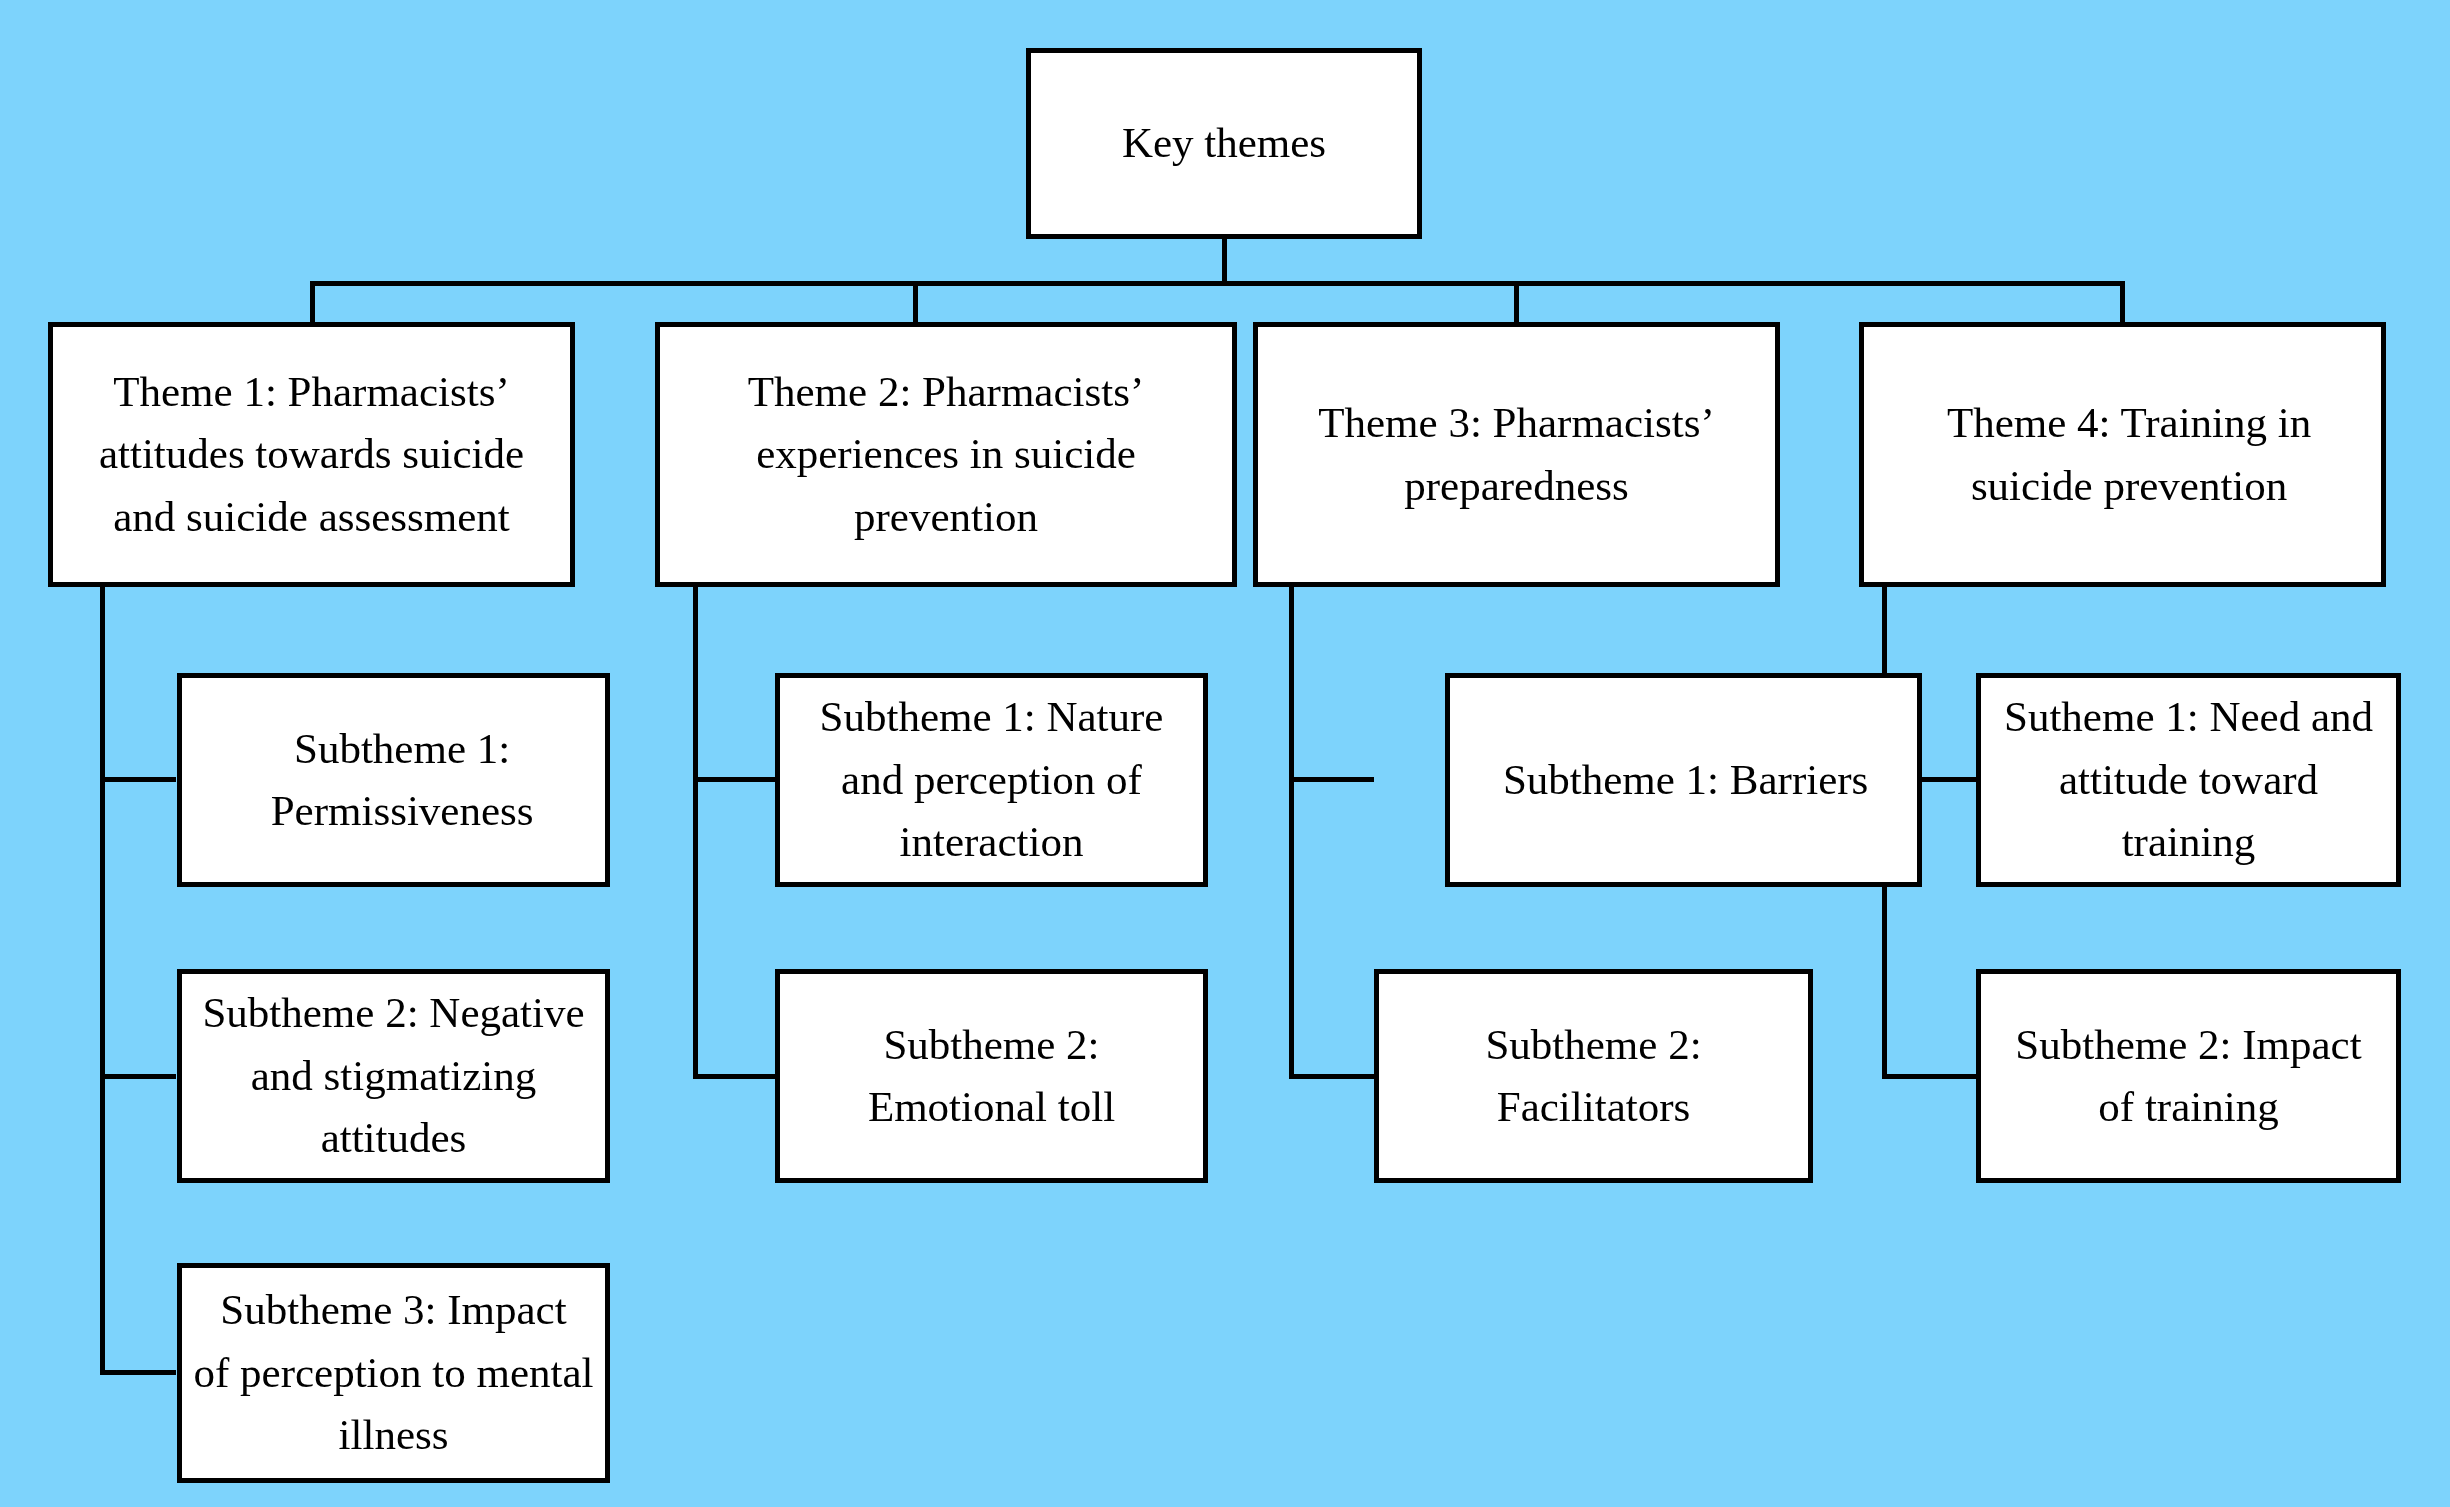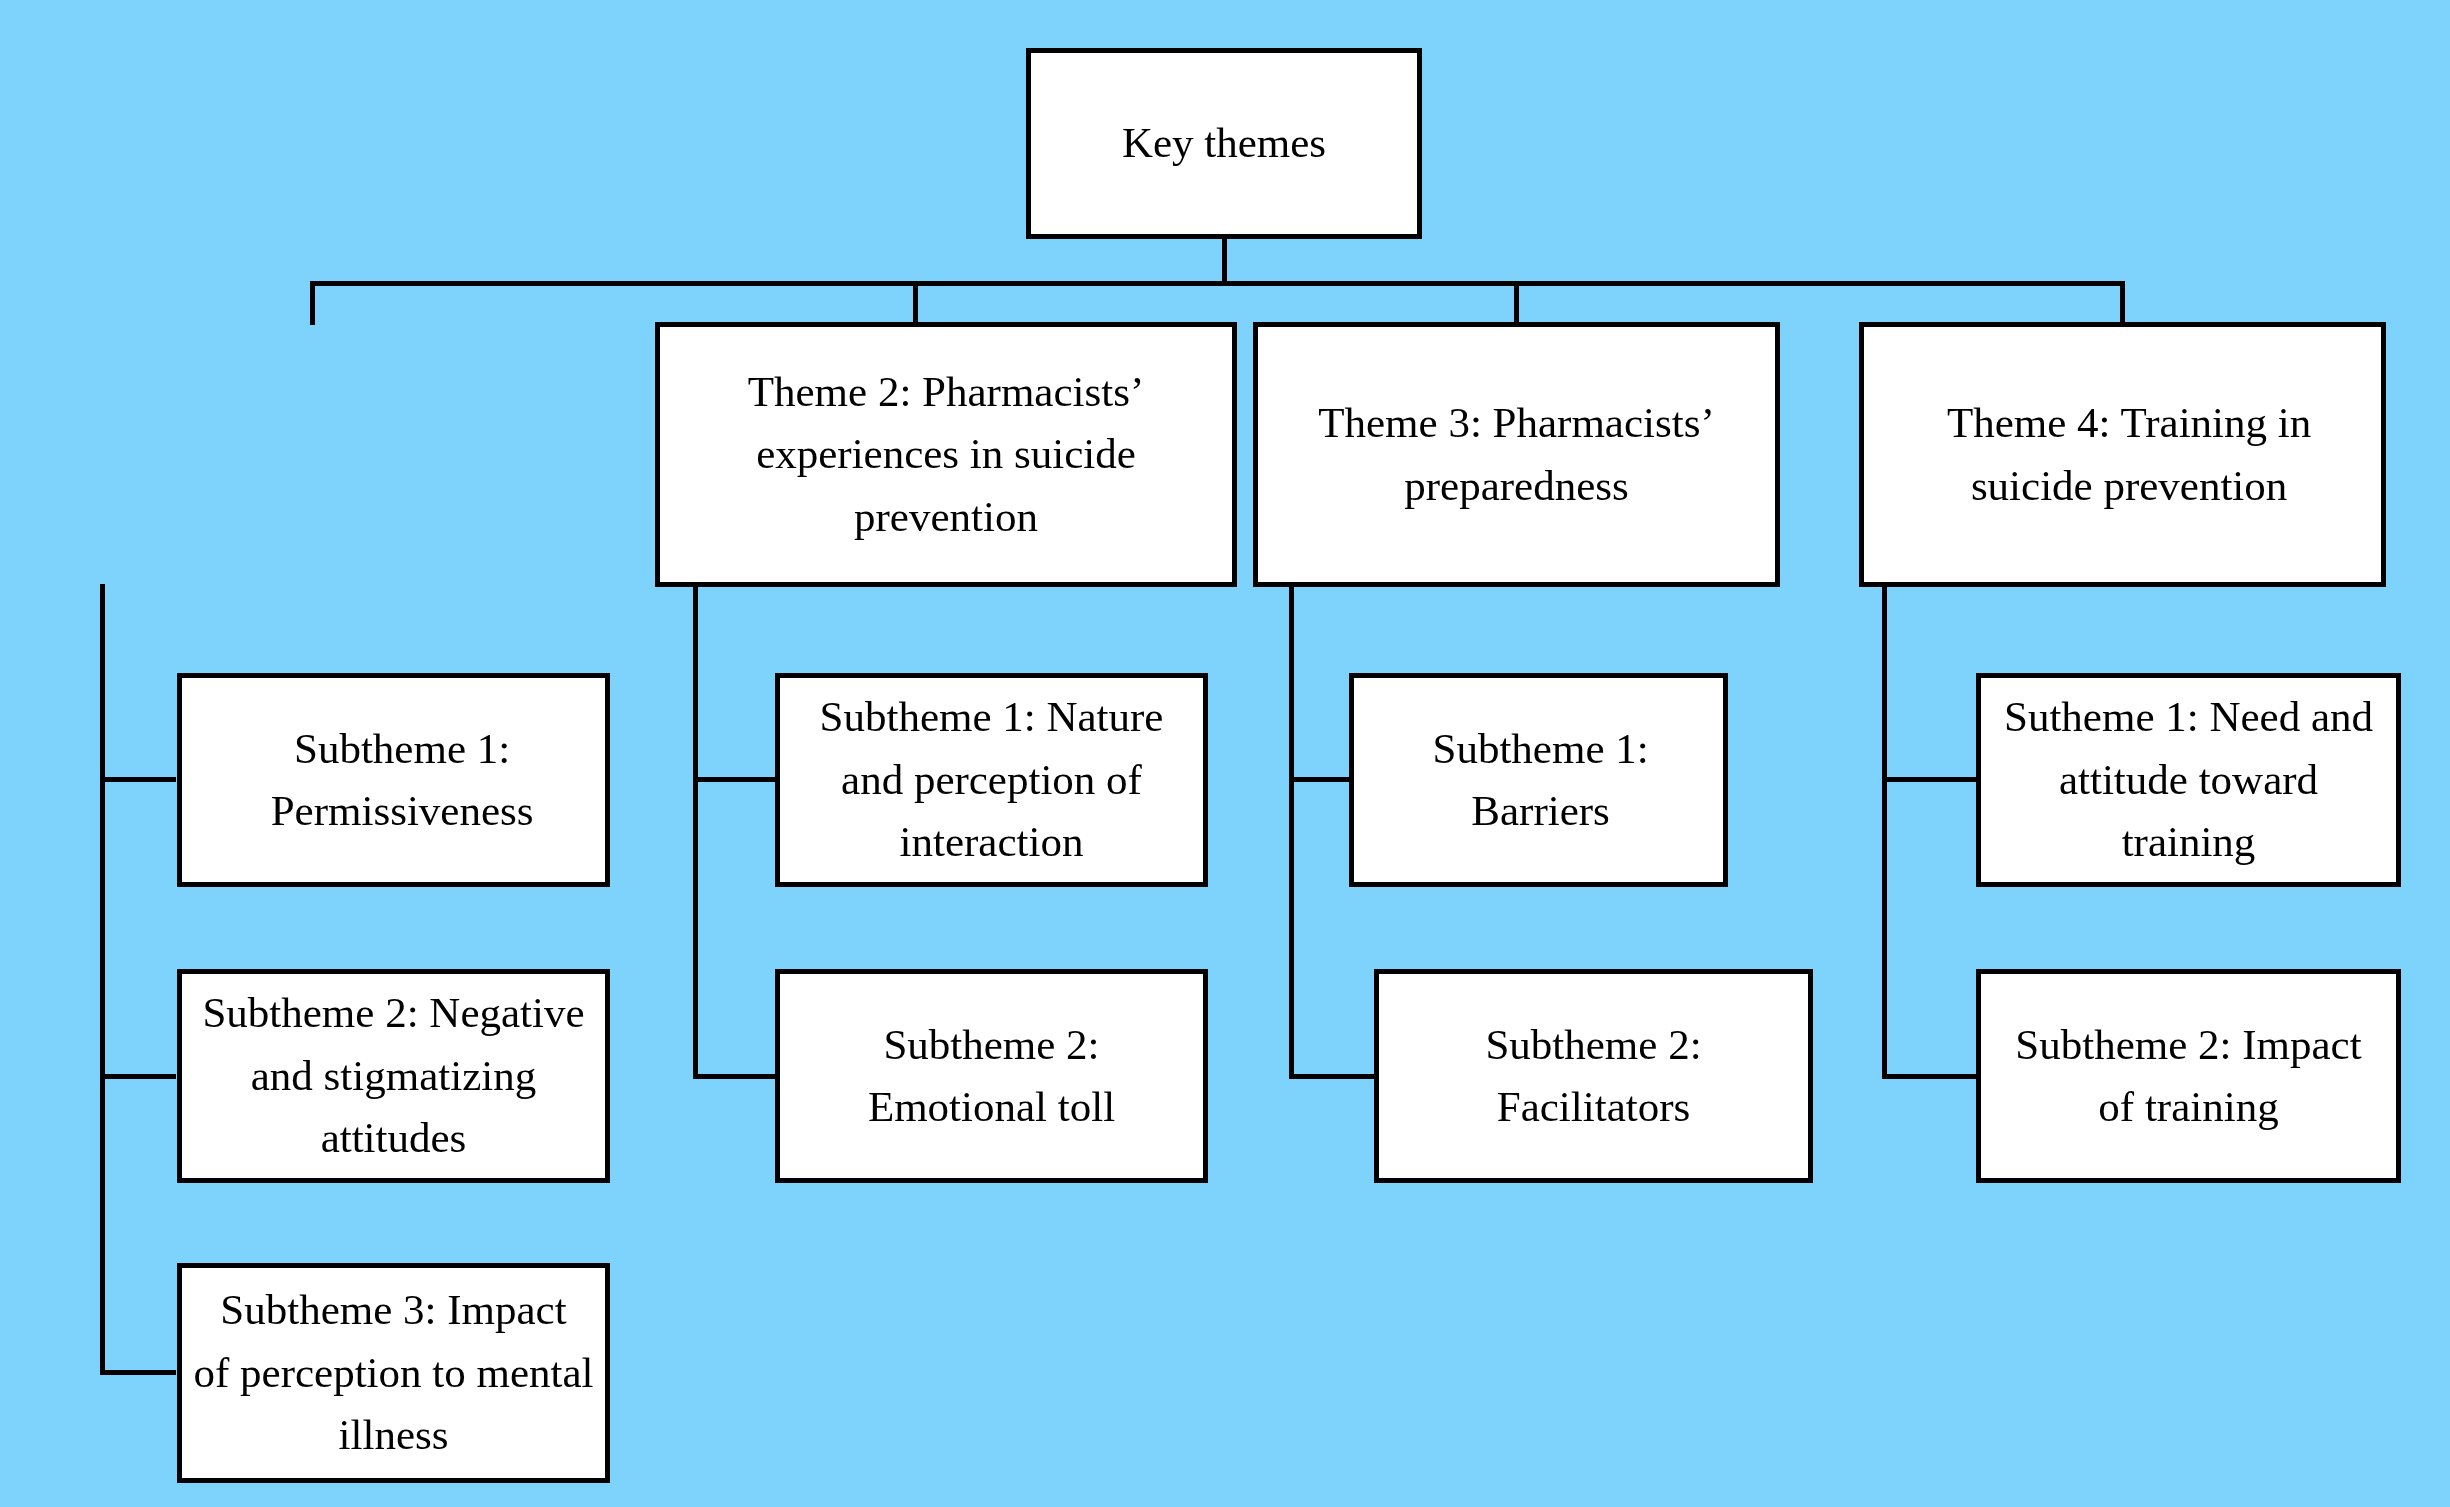"Theme 1: Pharmacists’" div.node { html: none -> <div>Theme 1: Pharmacists’ attitudes towards suicide and suicide assessment</div> }
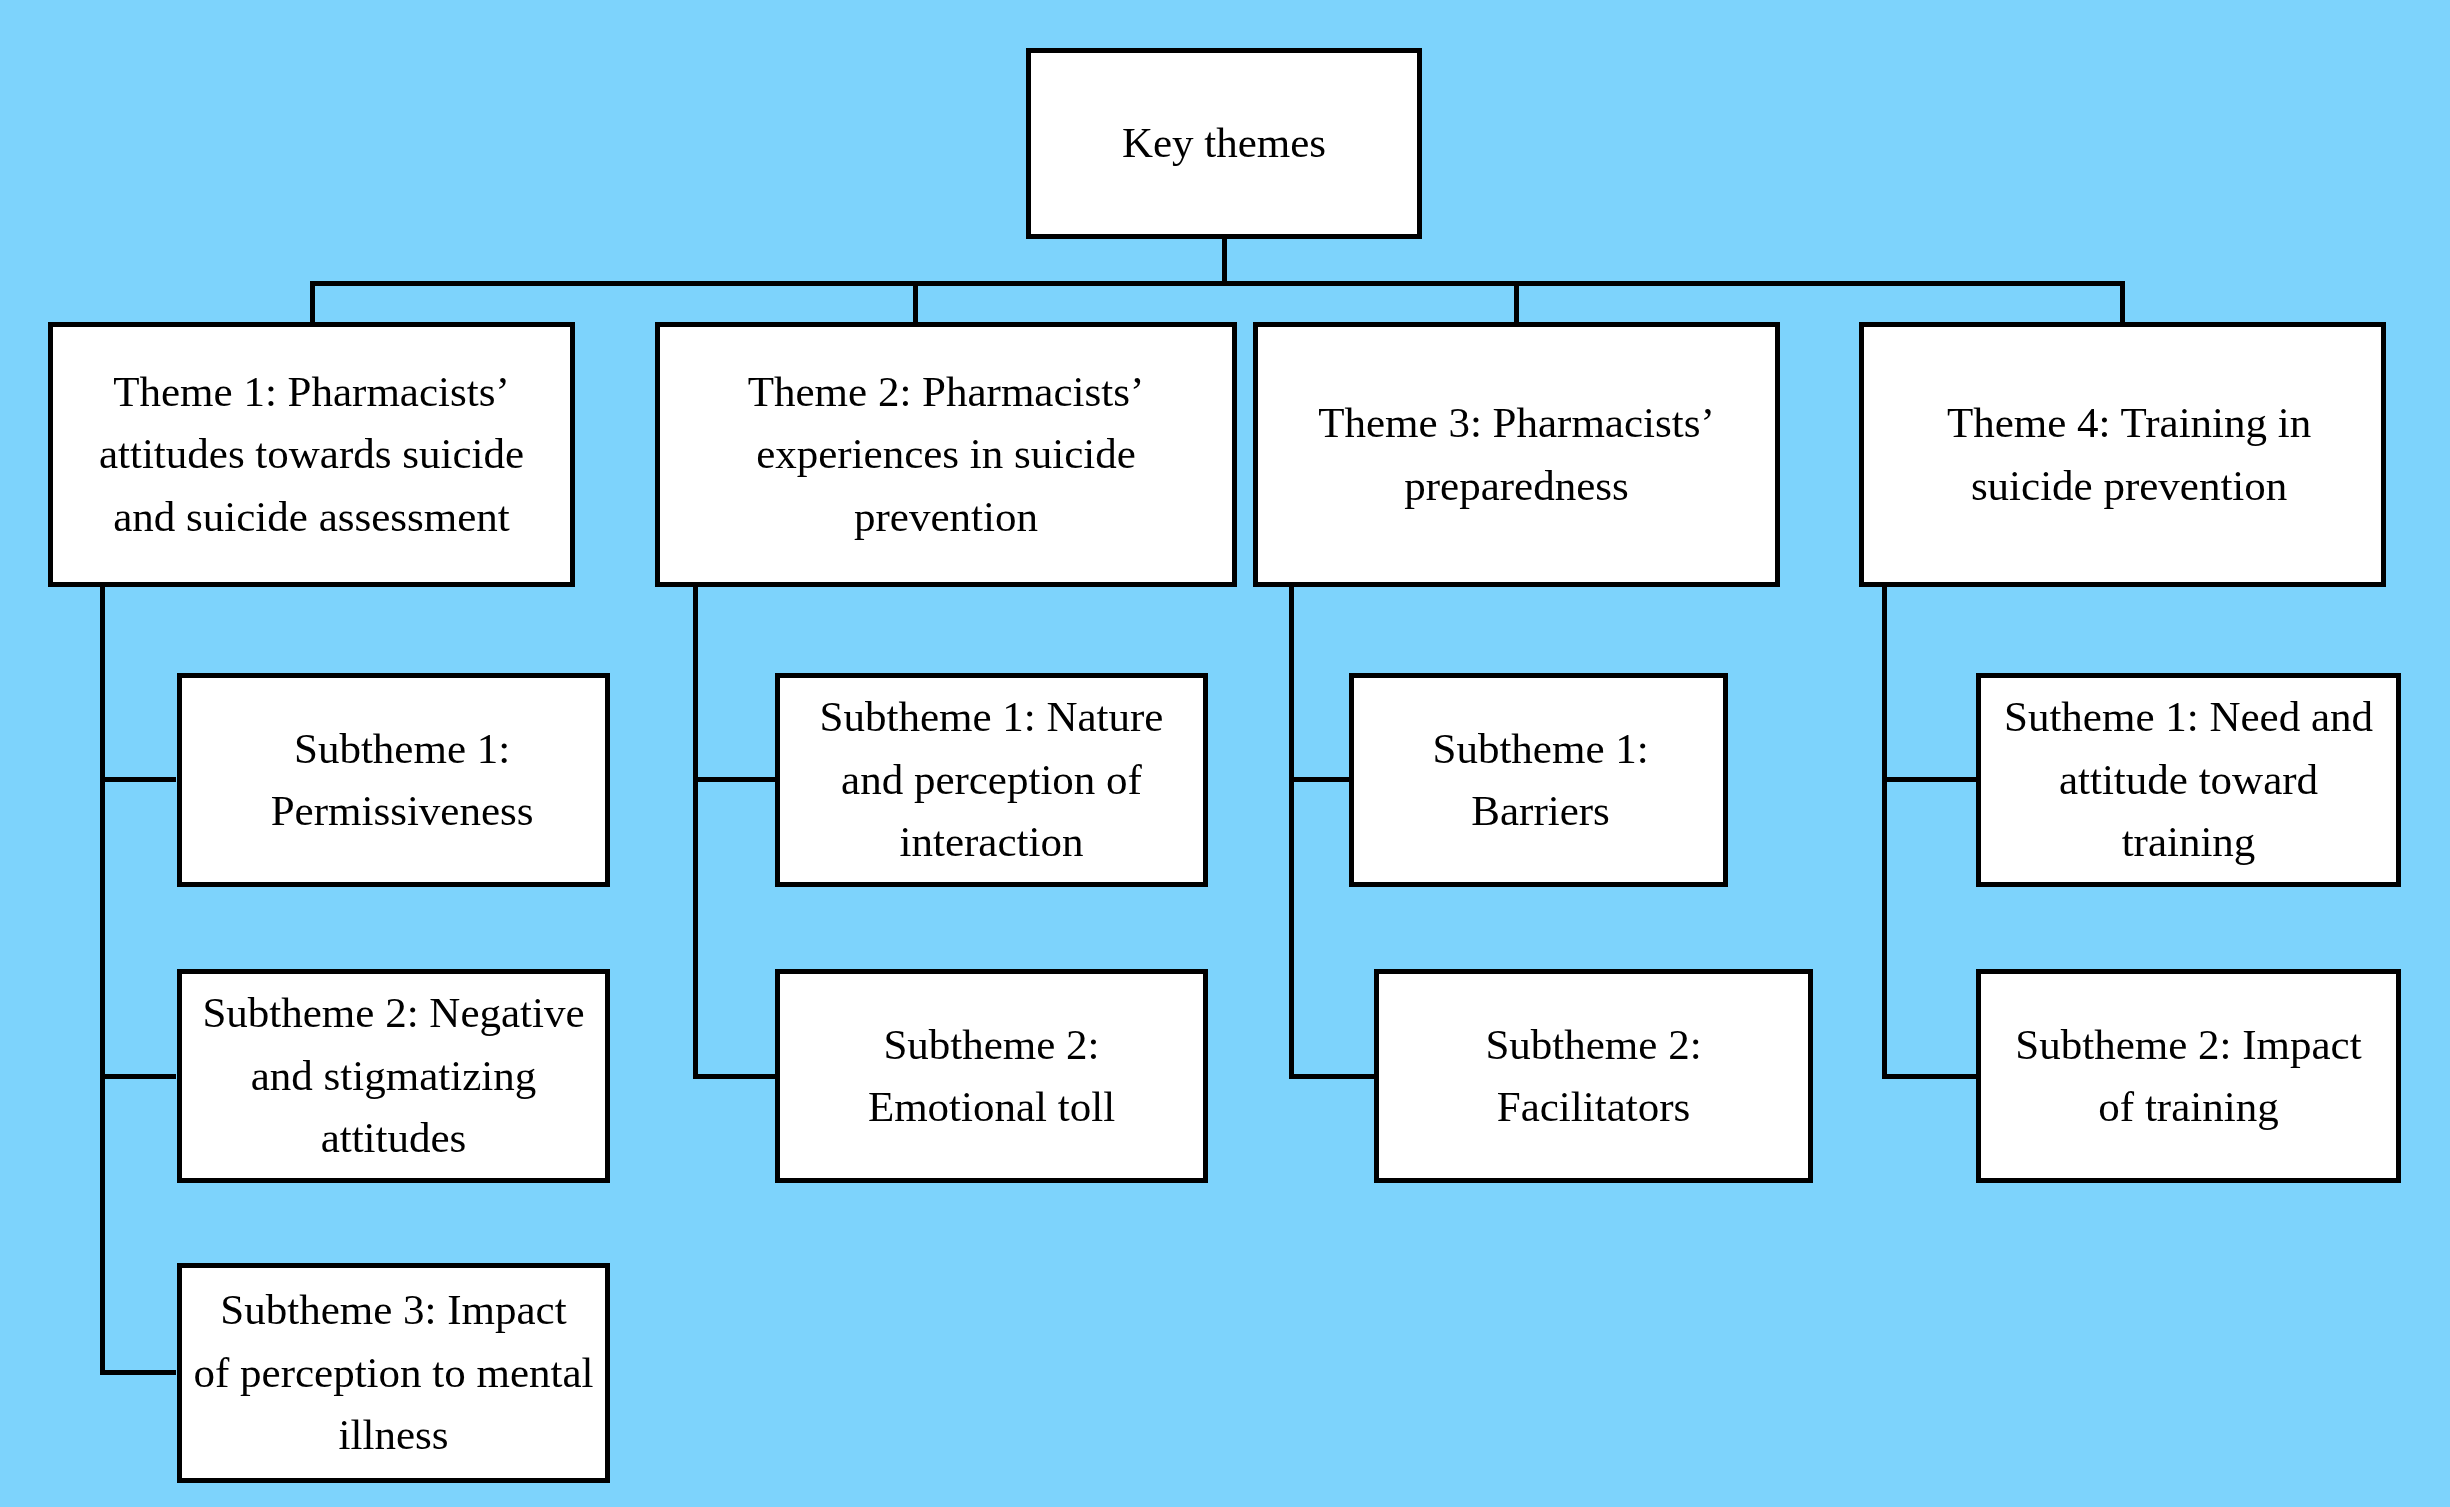"Subtheme 1: Barriers" div.node { left: 1349px -> 1445px; width: 379px -> 477px }
